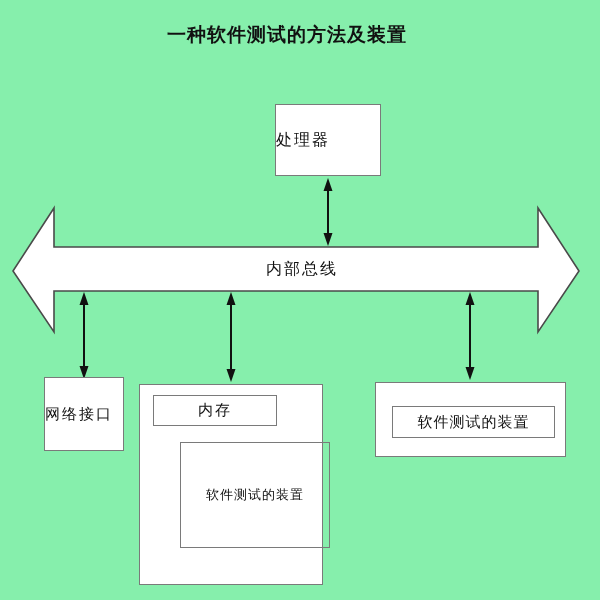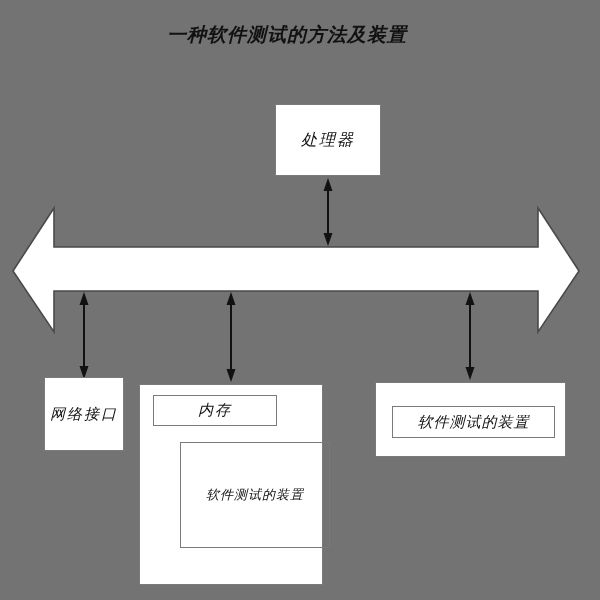"一种软件测试的方法及装置" .stage { background: #737373 -> #86efac; font-style: italic -> none }
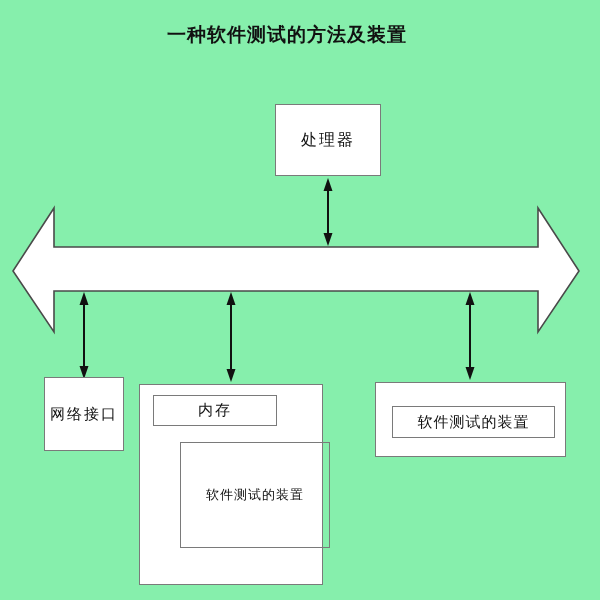"处理器" .box { justify-content: center -> none }
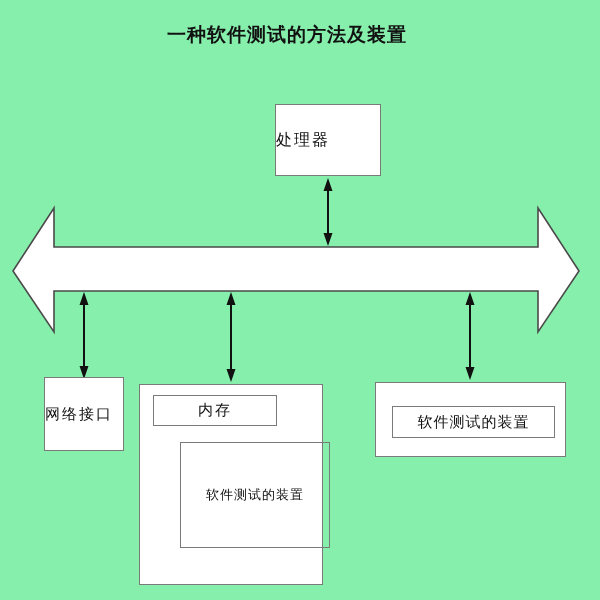"内部总线" div.bus-label { html: none -> <div>内部总线</div> }
